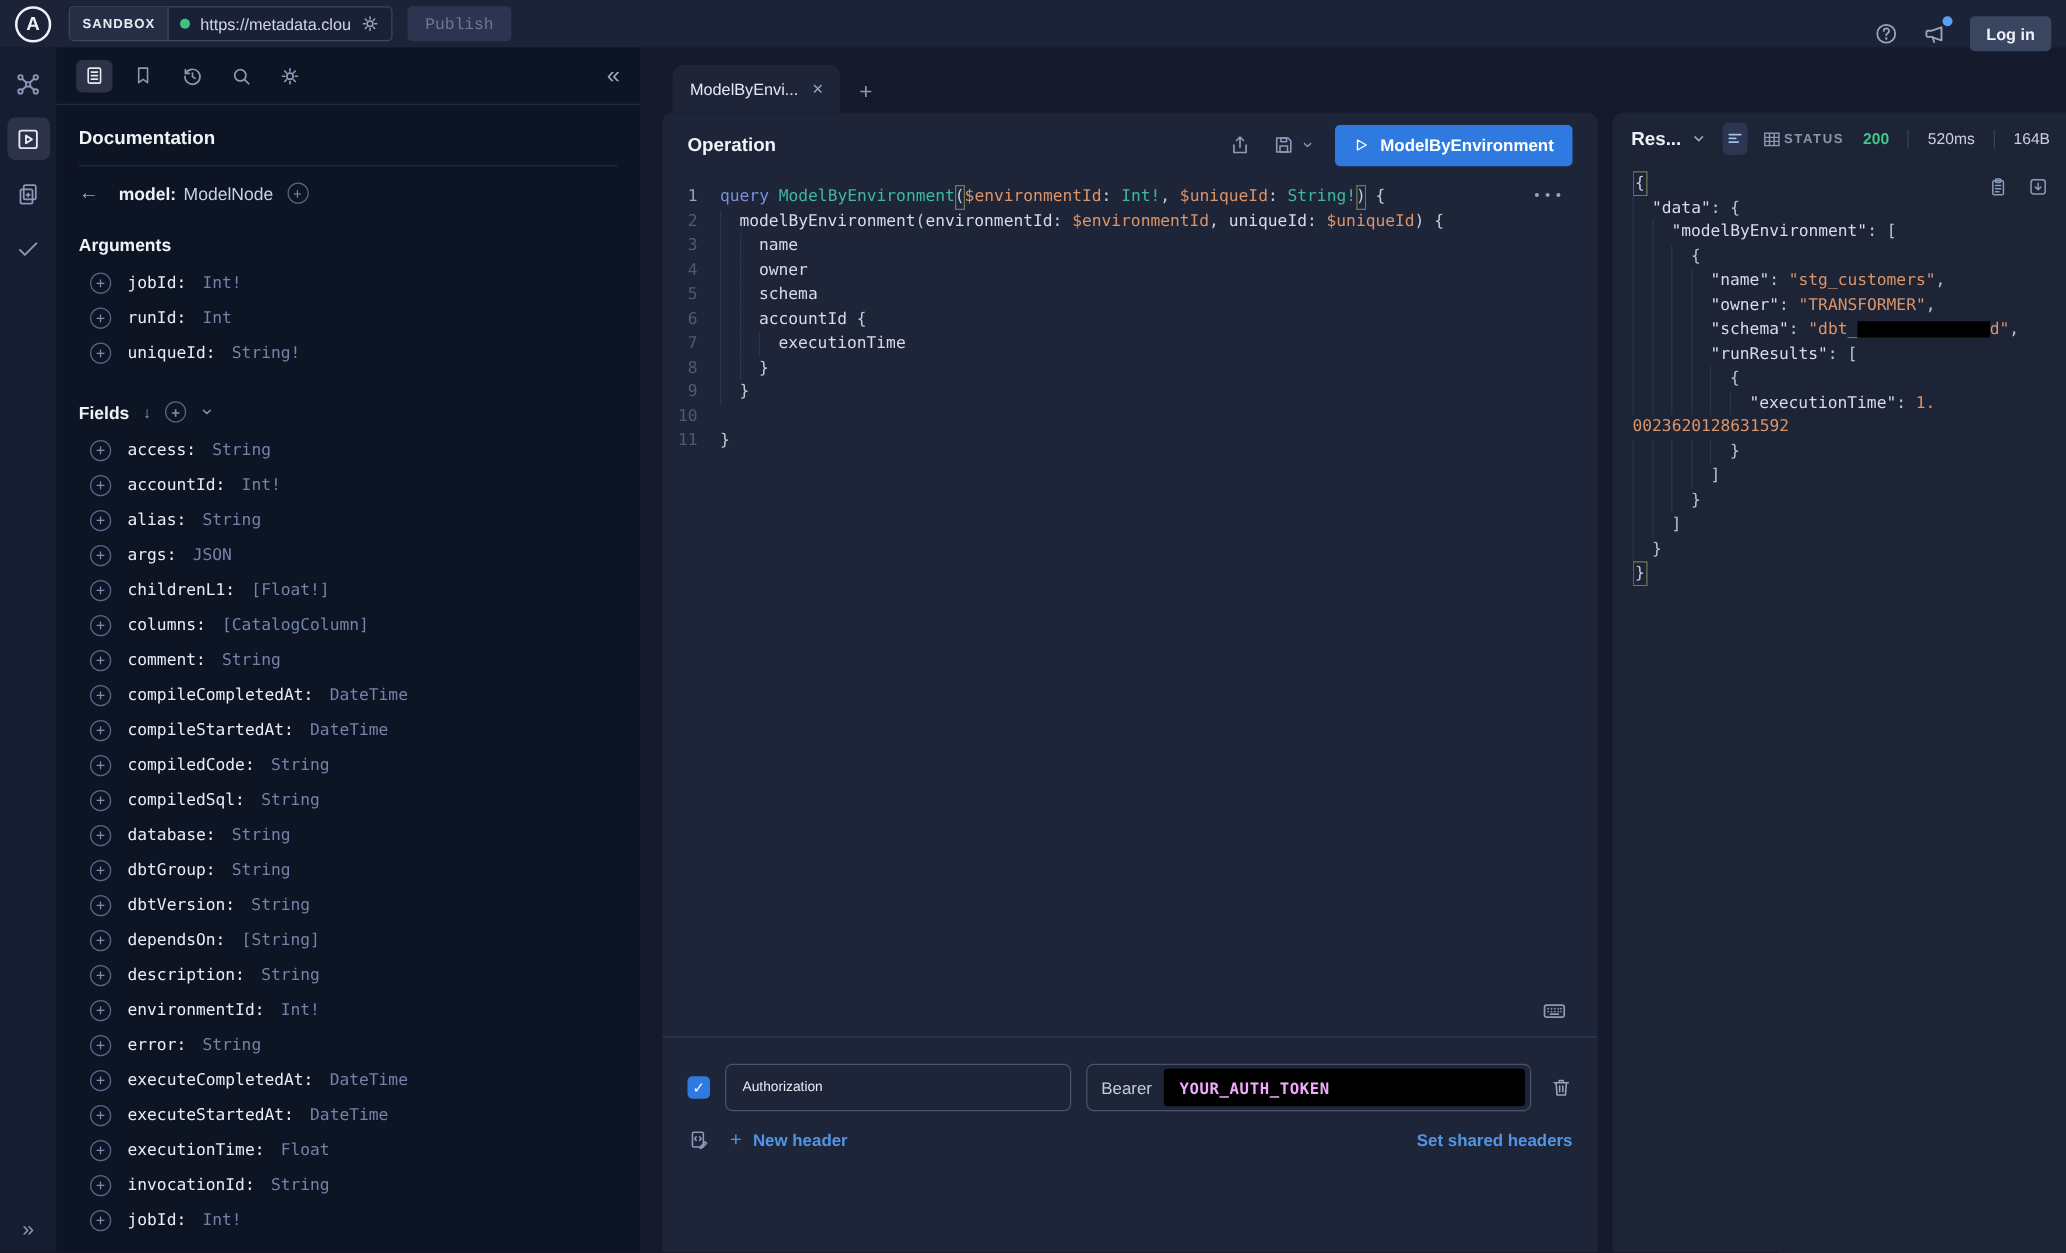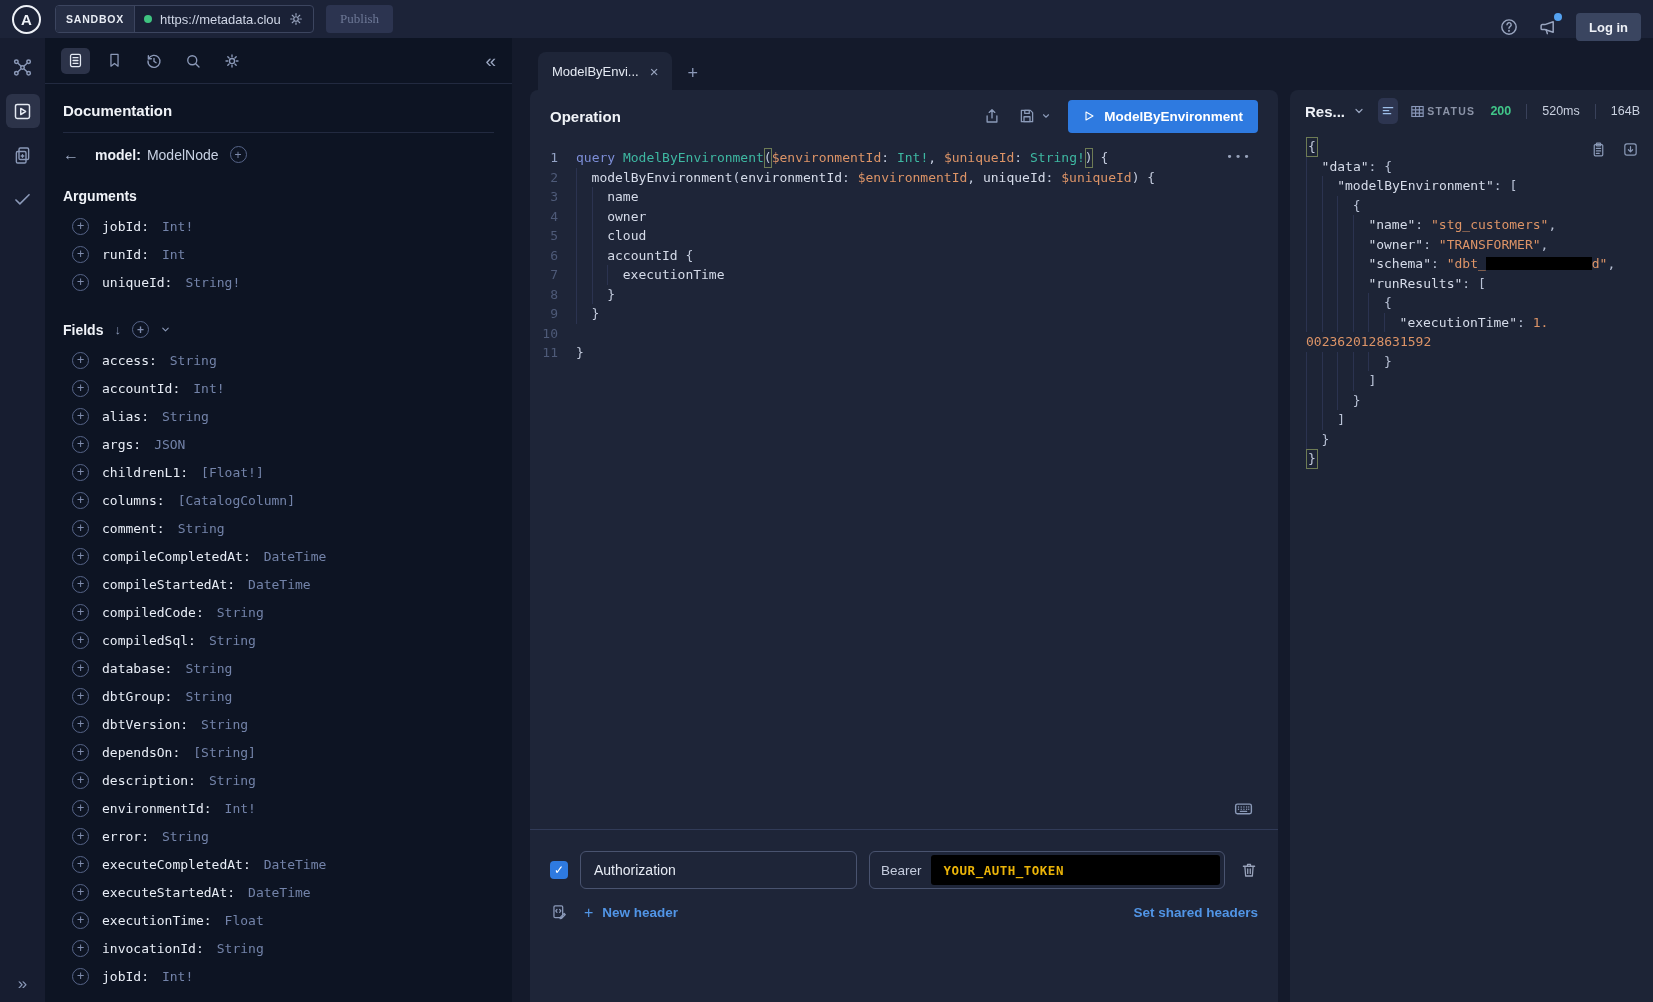"Publish" .publish { font-family: Liberation Serif, serif -> Liberation Mono, monospace }
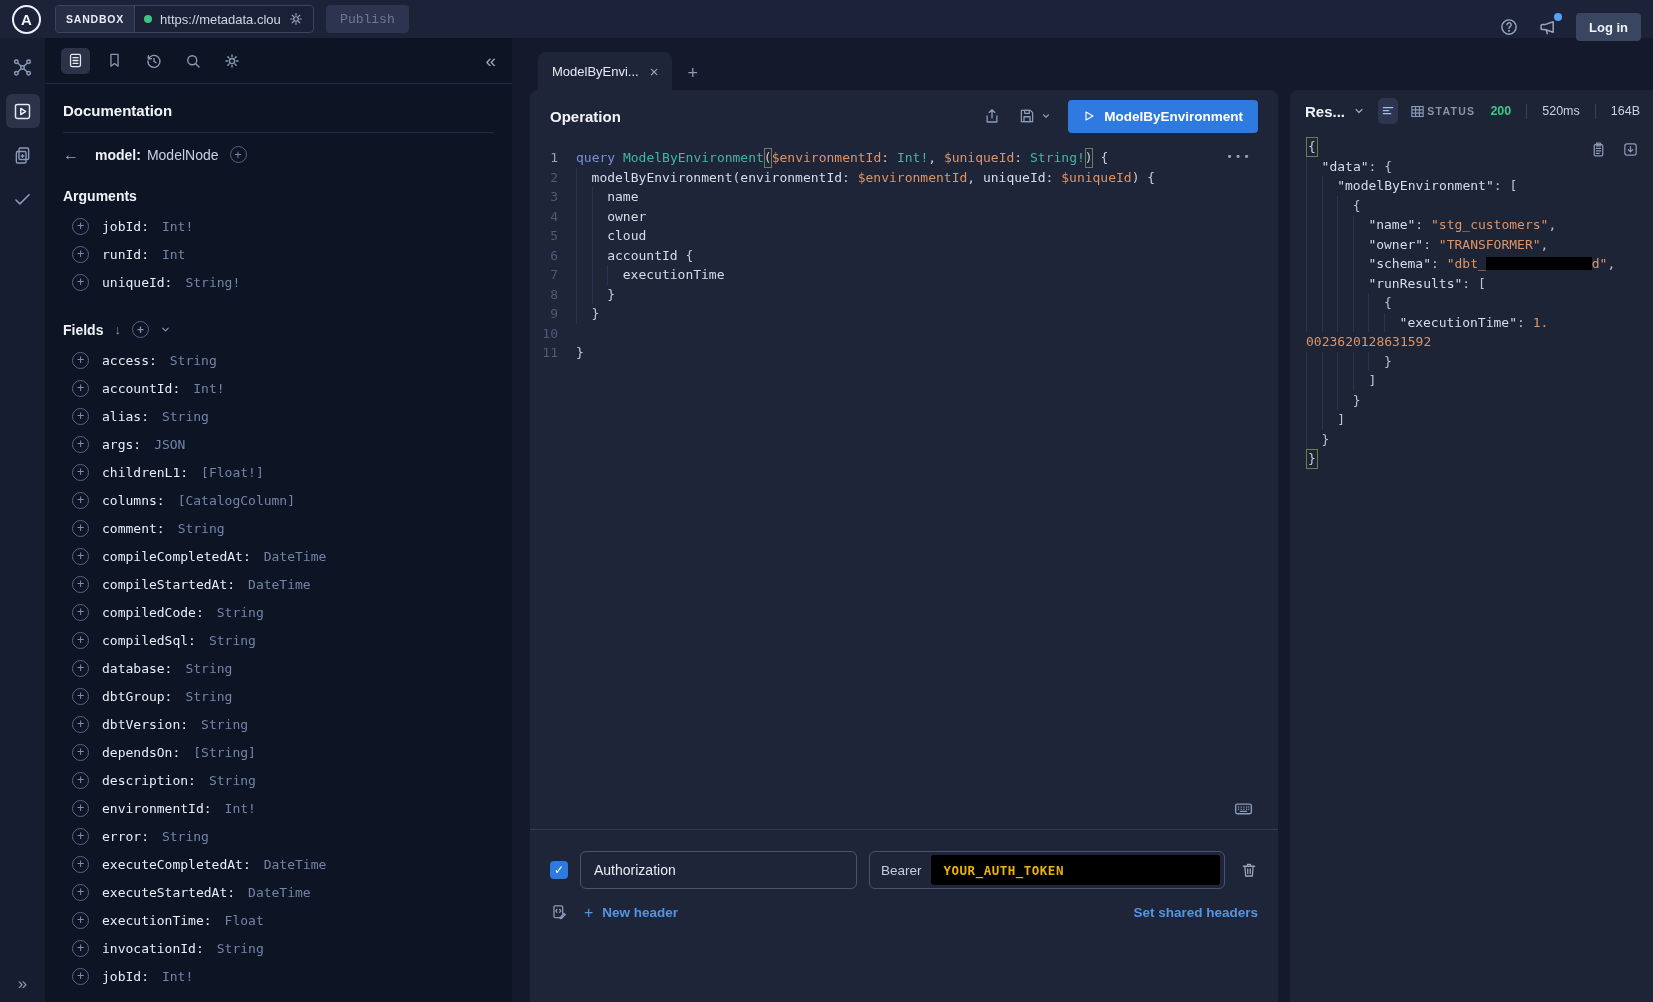"cloud" span.tok-fld { text: cloud -> schema }
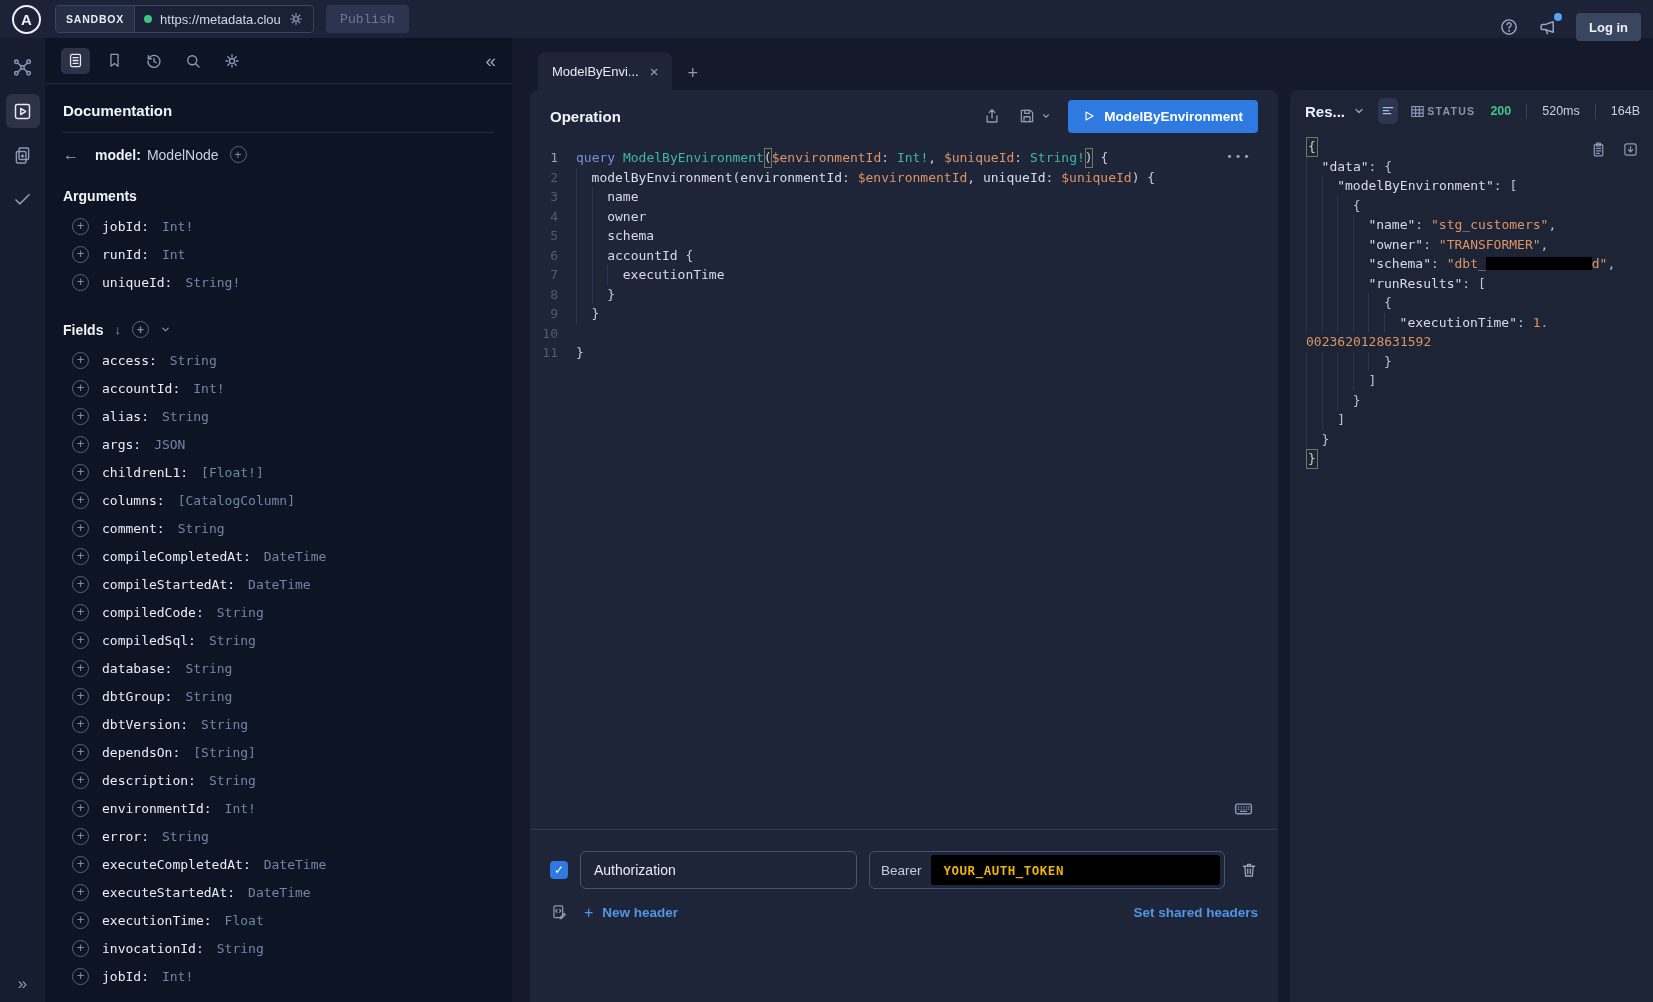"Authorization" .hdr-name { font-size: 14px -> 11px }
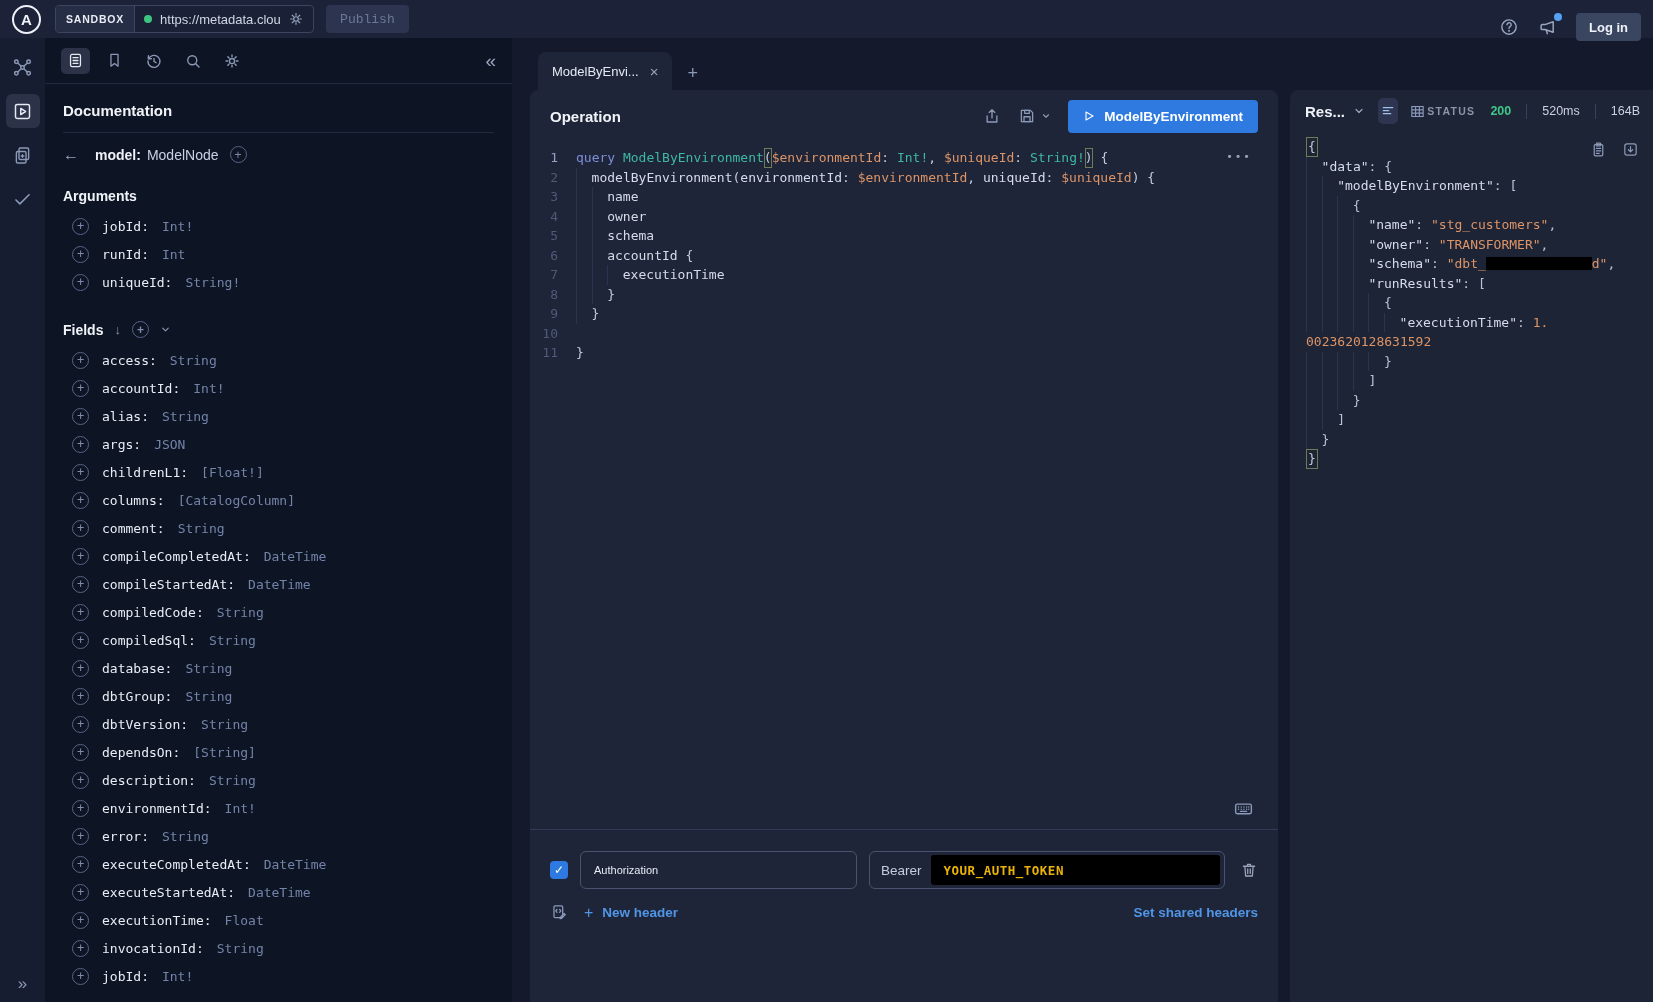"YOUR_AUTH_TOKEN" .token { color: #eab308 -> #f0abfc }
